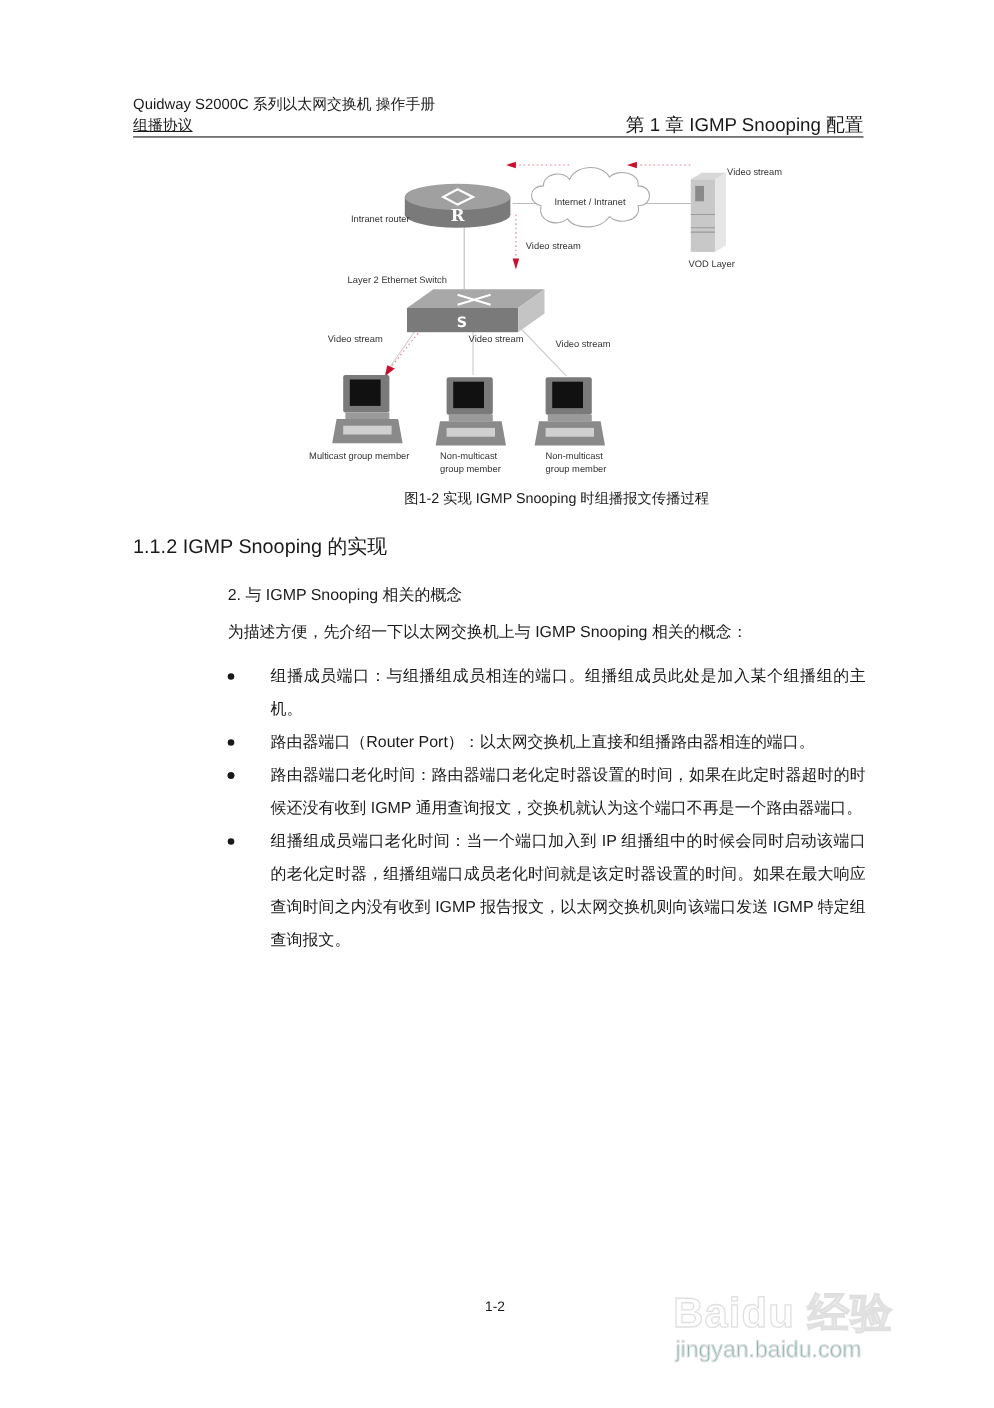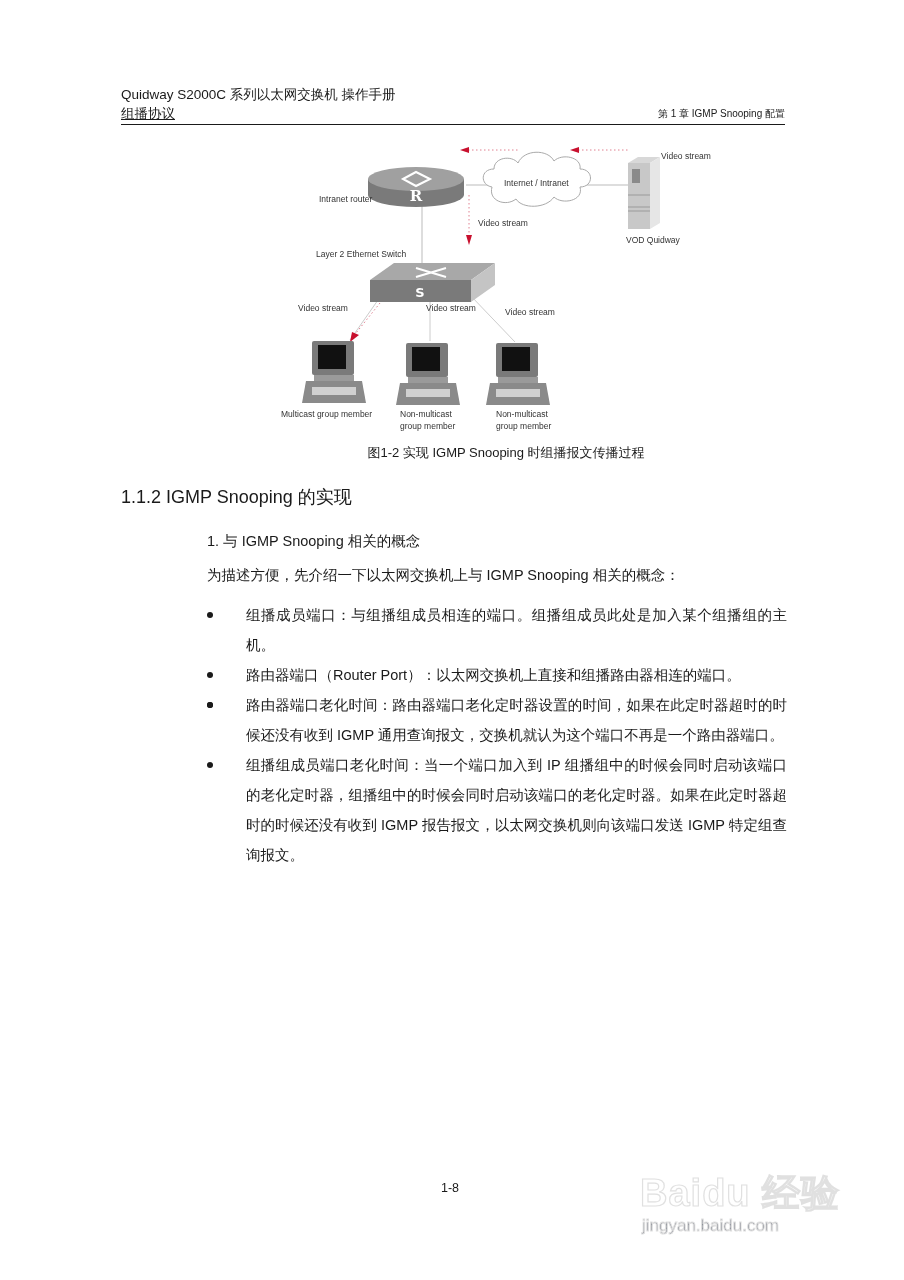"第 1 章 IGMP Snooping" .hdr-line2-right { font-size: 10px -> 17px }
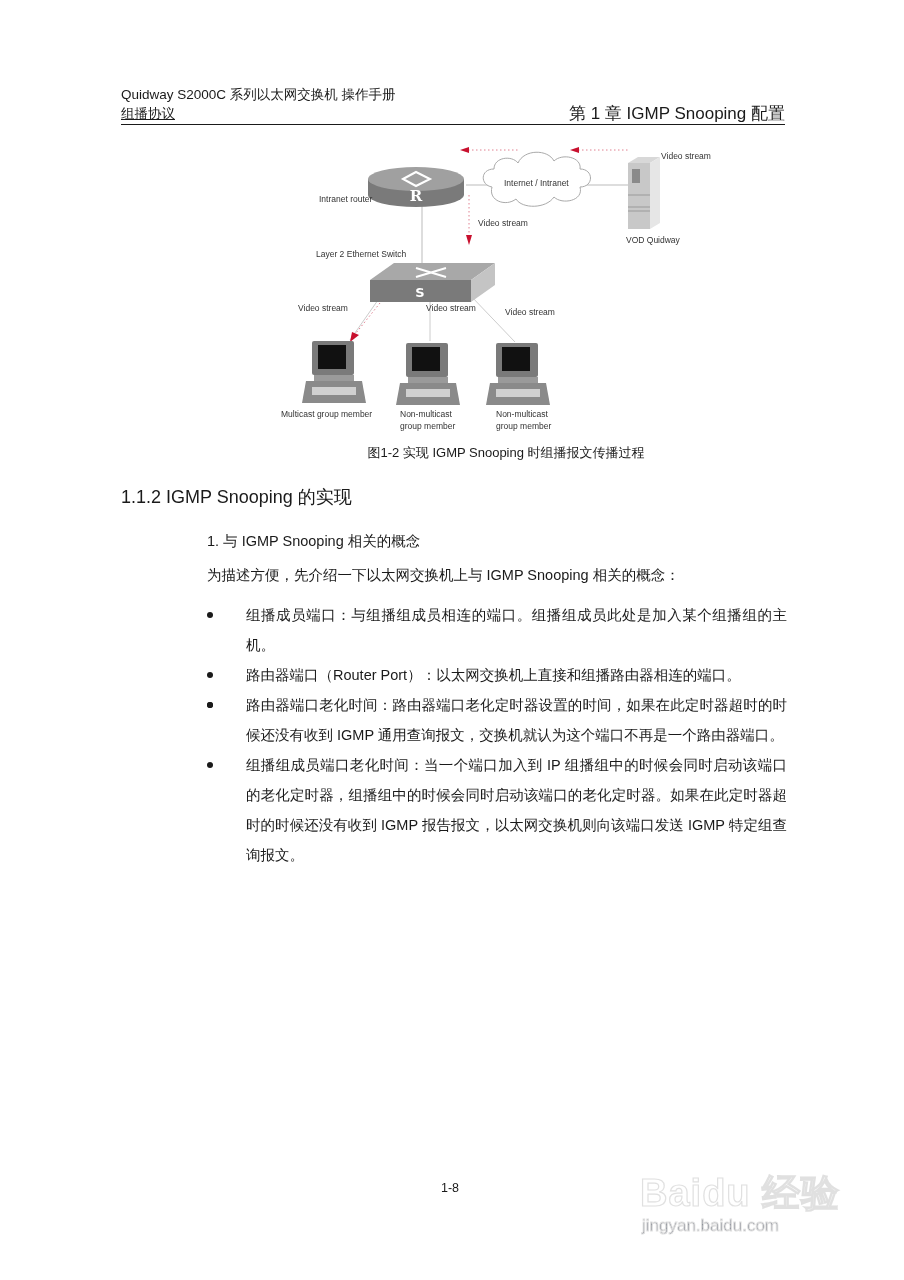"VOD Quidway" span.dlabel { text: Quidway -> Layer }
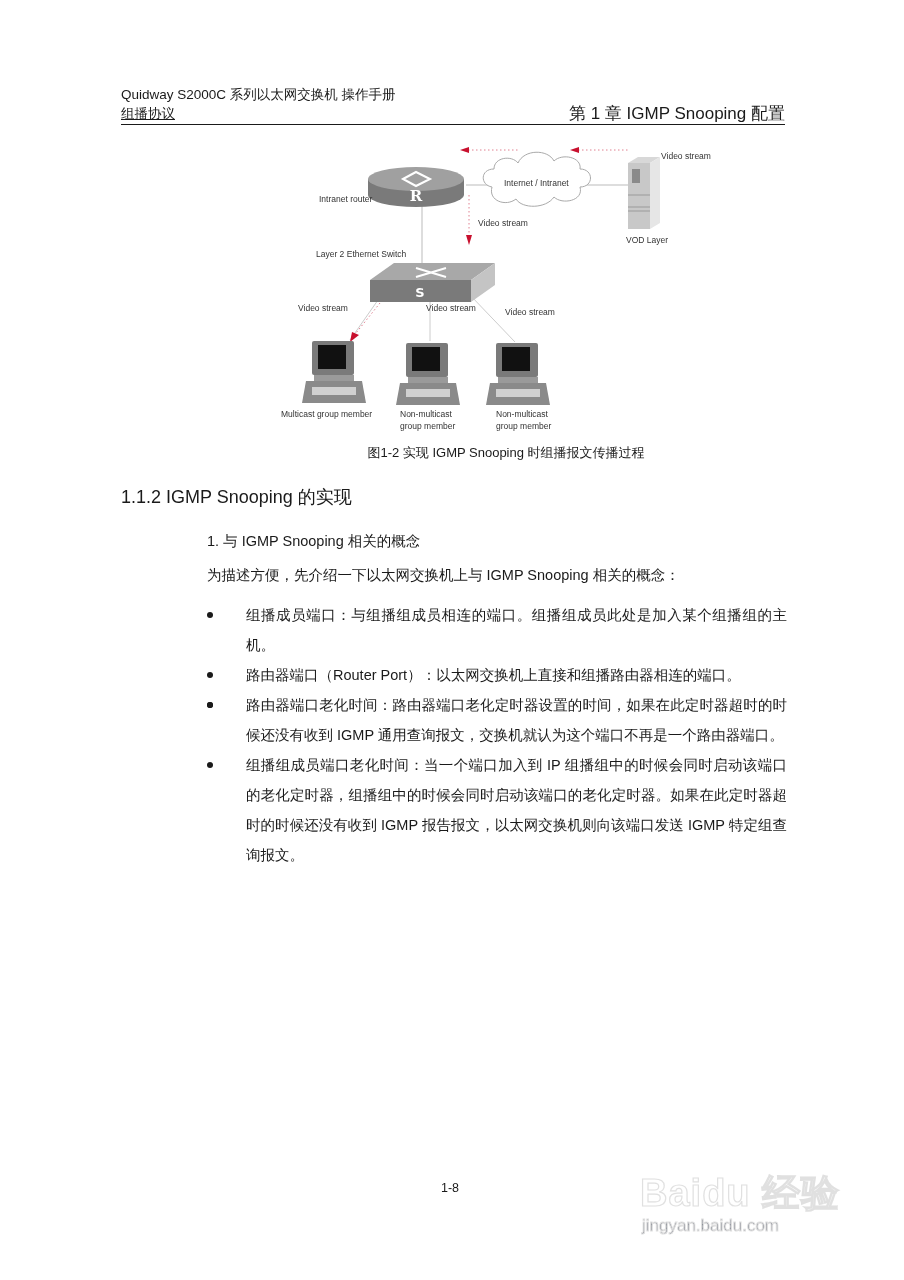"1. 与 IGMP Snooping 相关的概念" div.subsection-title { text: 1 -> 2 }
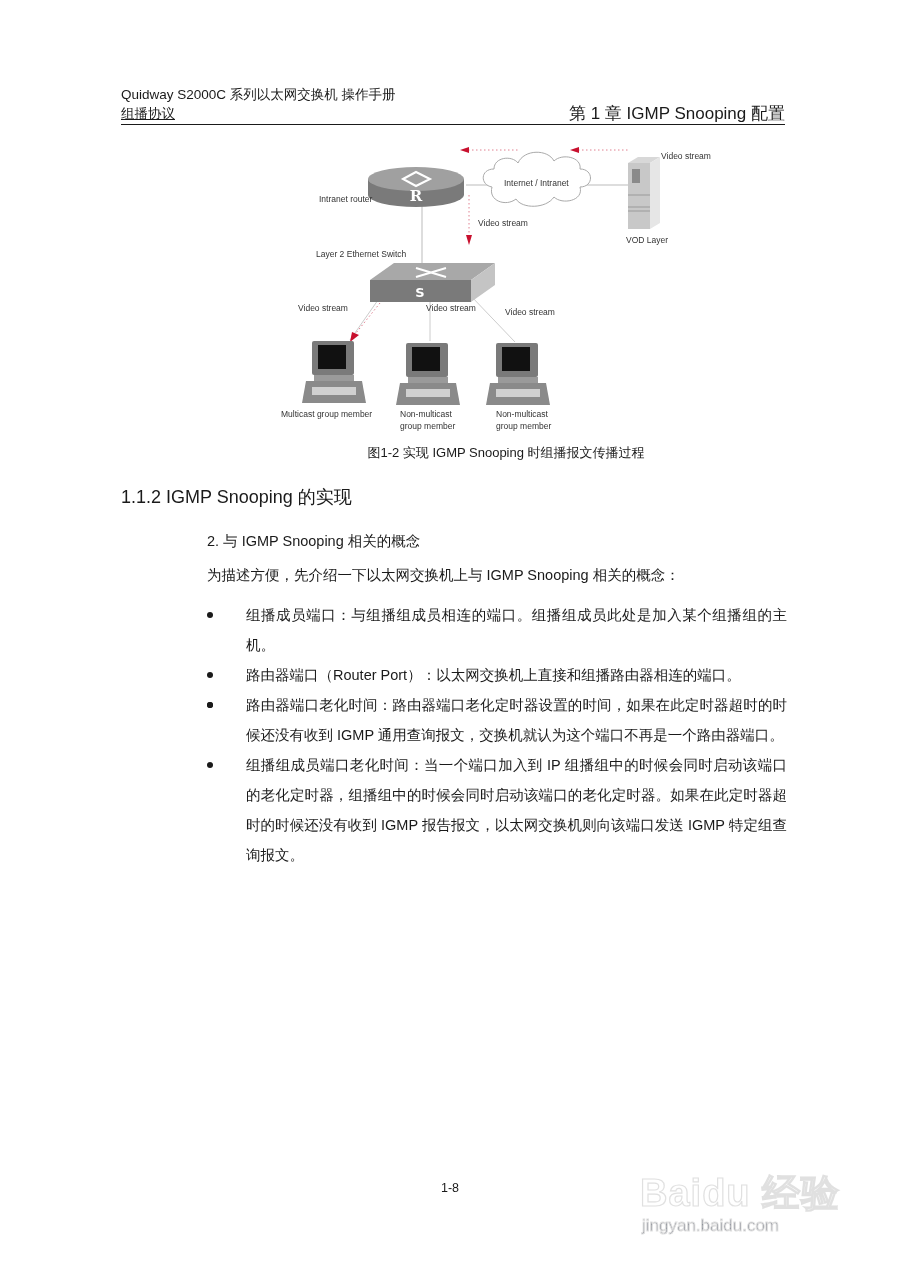"组播组成员端口老化时间：当一个端口加入到 IP" span { text: 中的时候会同时启动该端口的老化定时器。如果在此定时器超时的时候还 -> 端口成员老化时间就是该定时器设置的时间。如果在最大响应查询时间之内 }
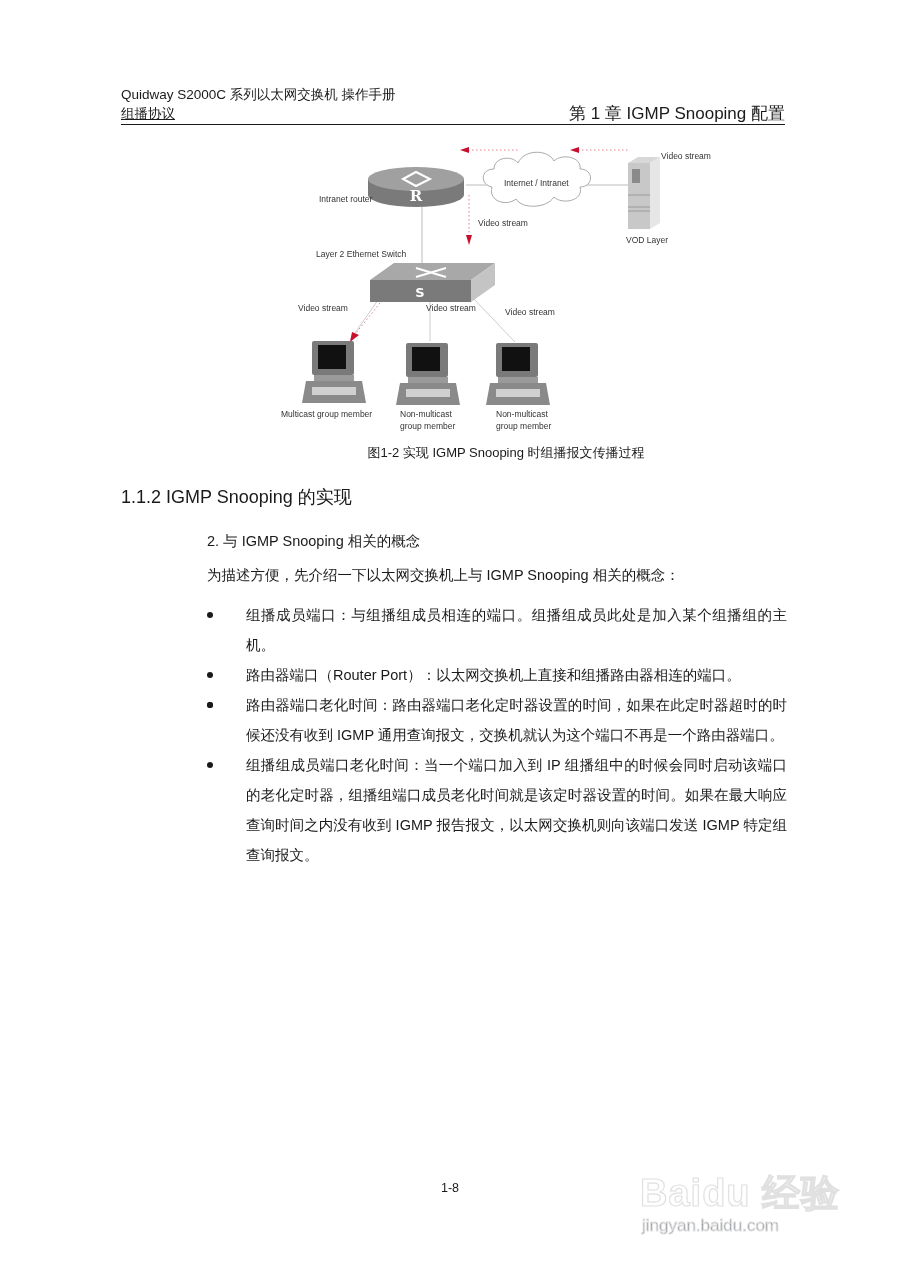"1-8" div.page-number { text: 1-8 -> 1-2 }
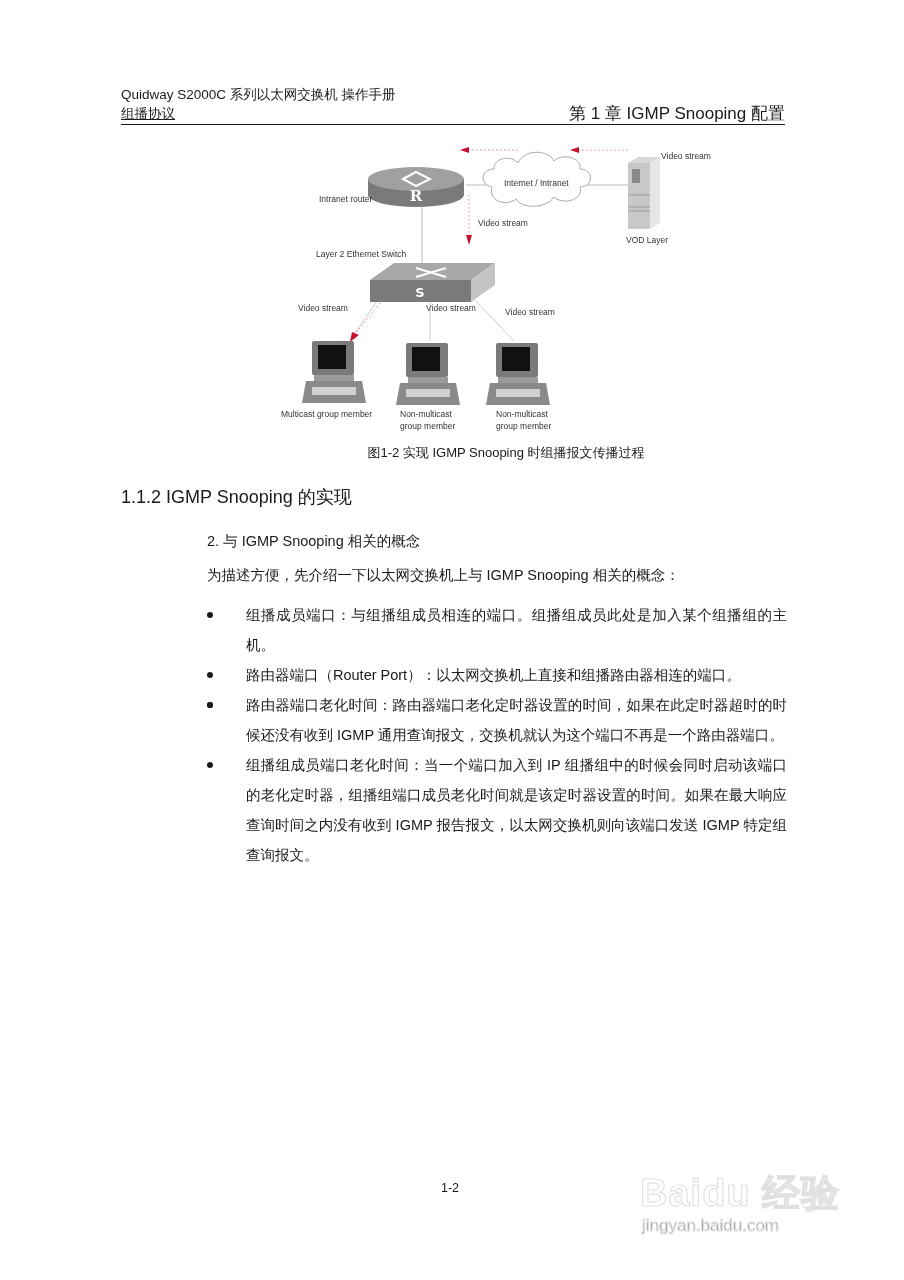"Baidu 经验" .watermark { left: 640px -> 612px }
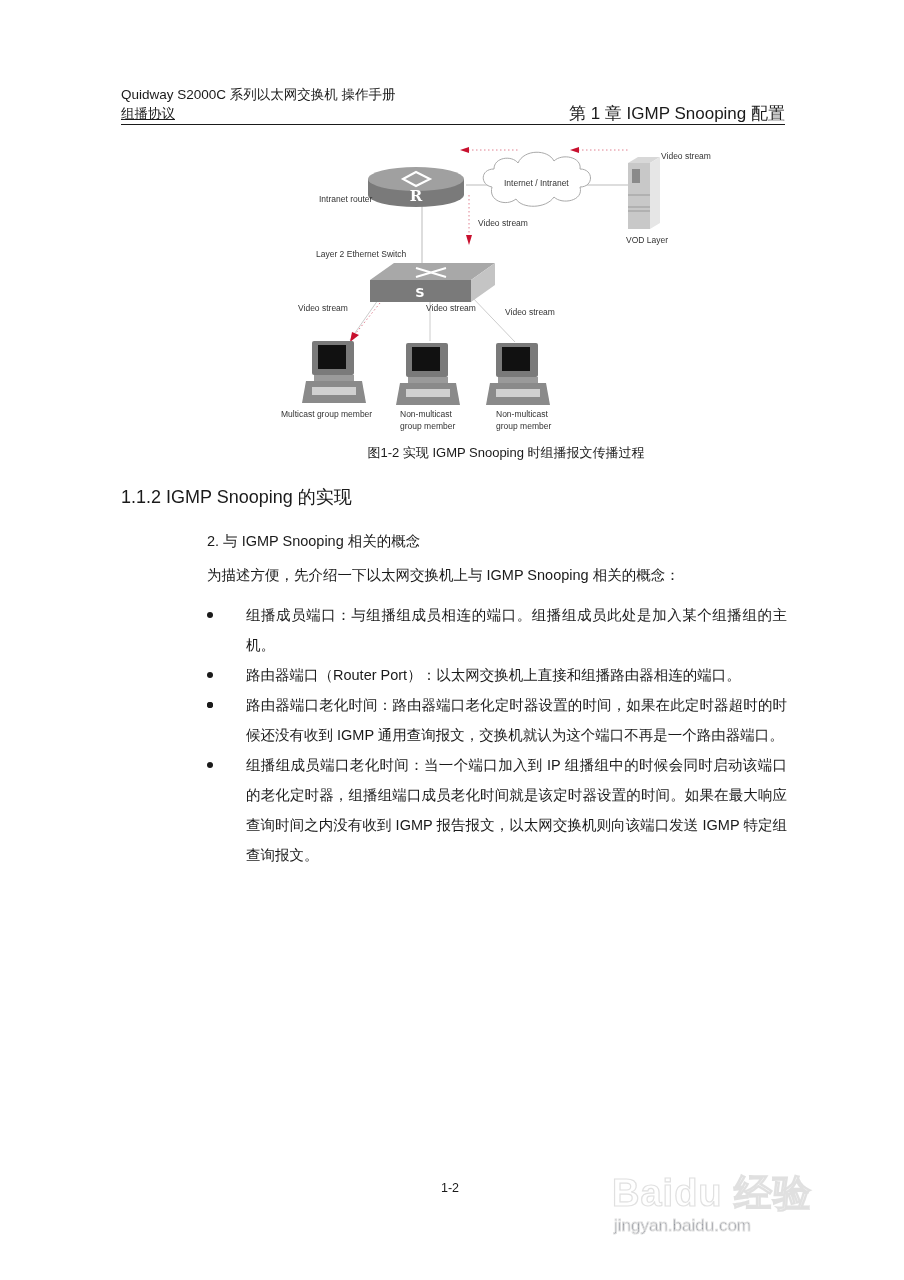"jingyan.baidu.com" .wm-url { color: #0f172a -> #0f766e; font-size: 17px -> 21px }
